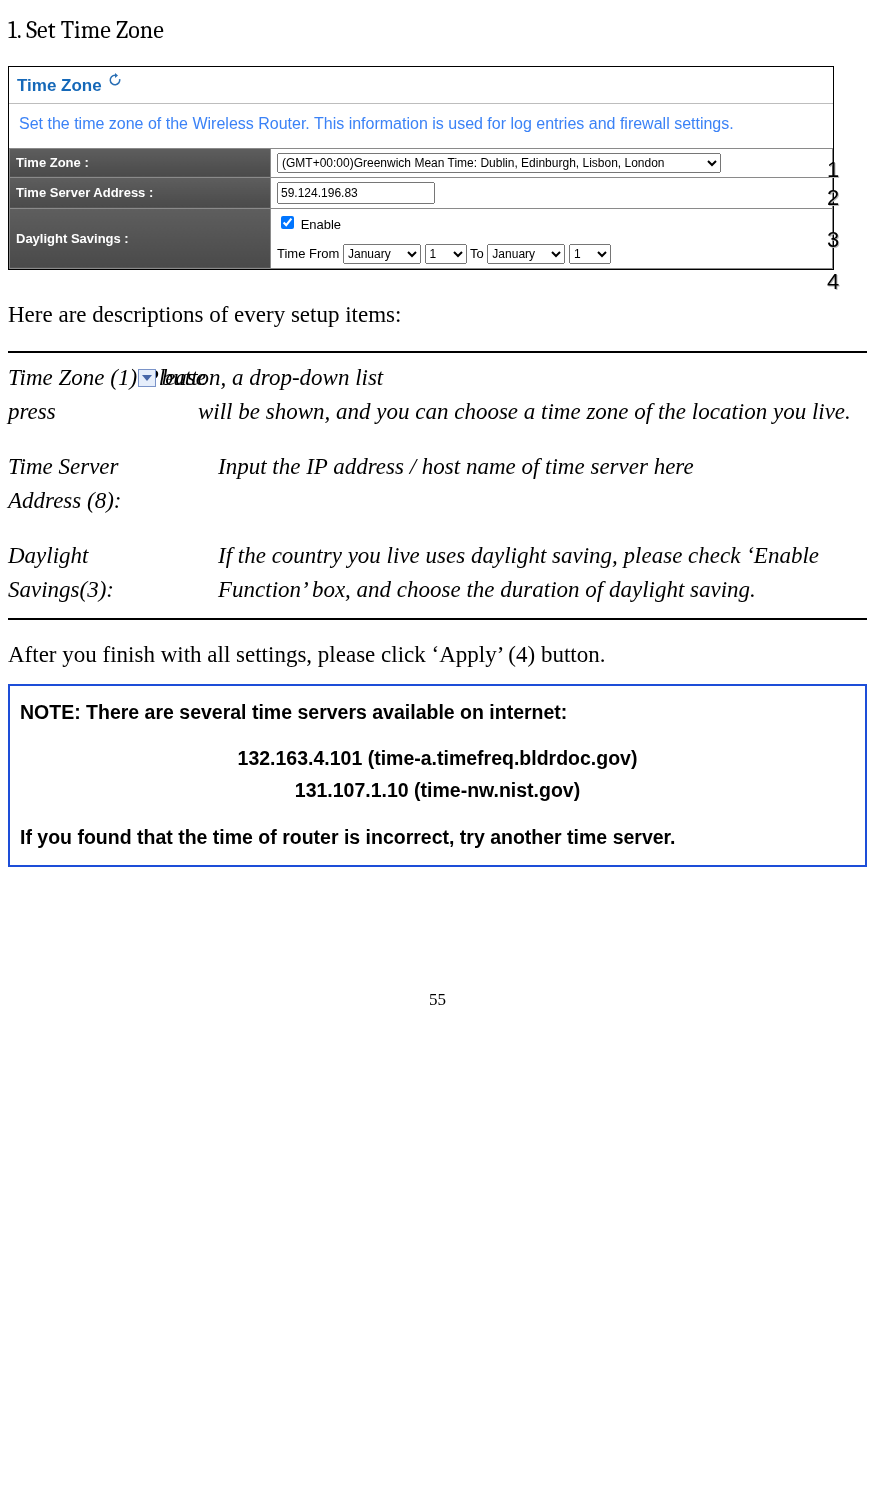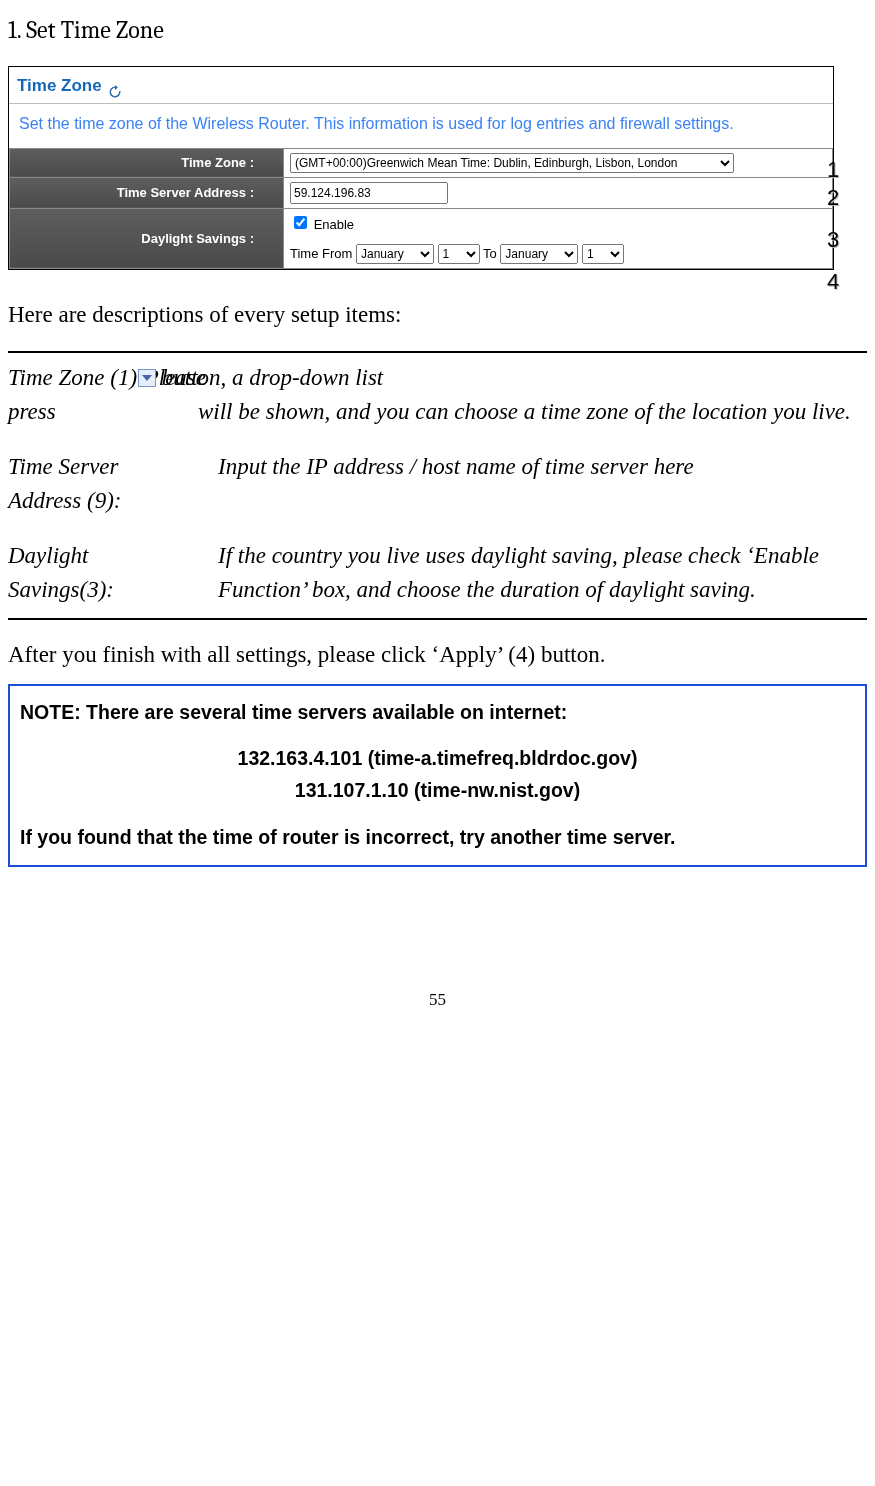"Time Zone" .ss-header { align-items: flex-end -> flex-start }
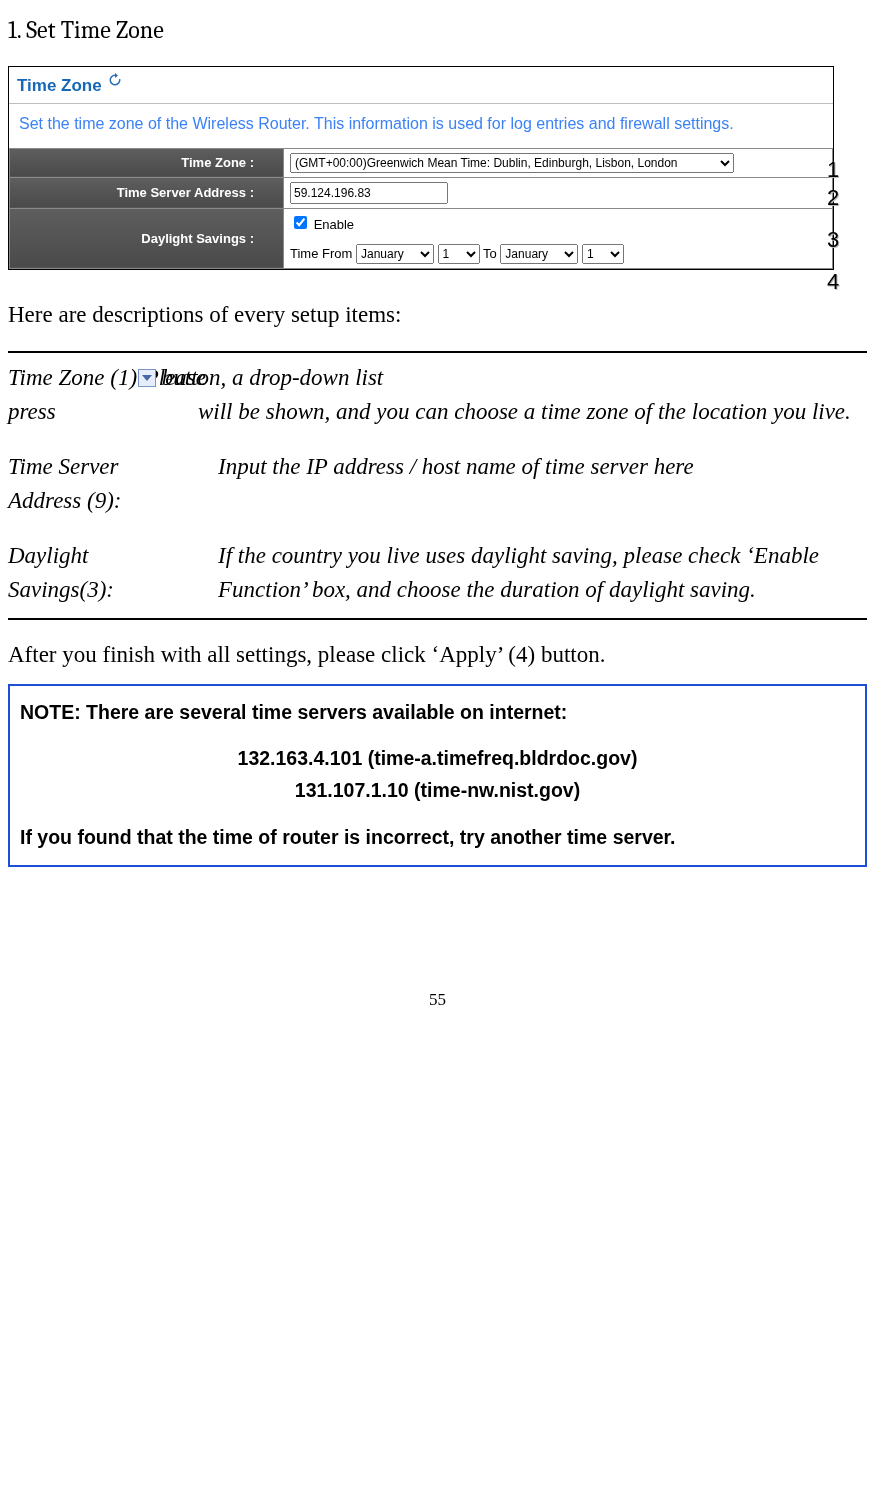"Time Zone :" .ss-table td.lbl { padding-right: 29px -> 16px; text-align: right -> left }
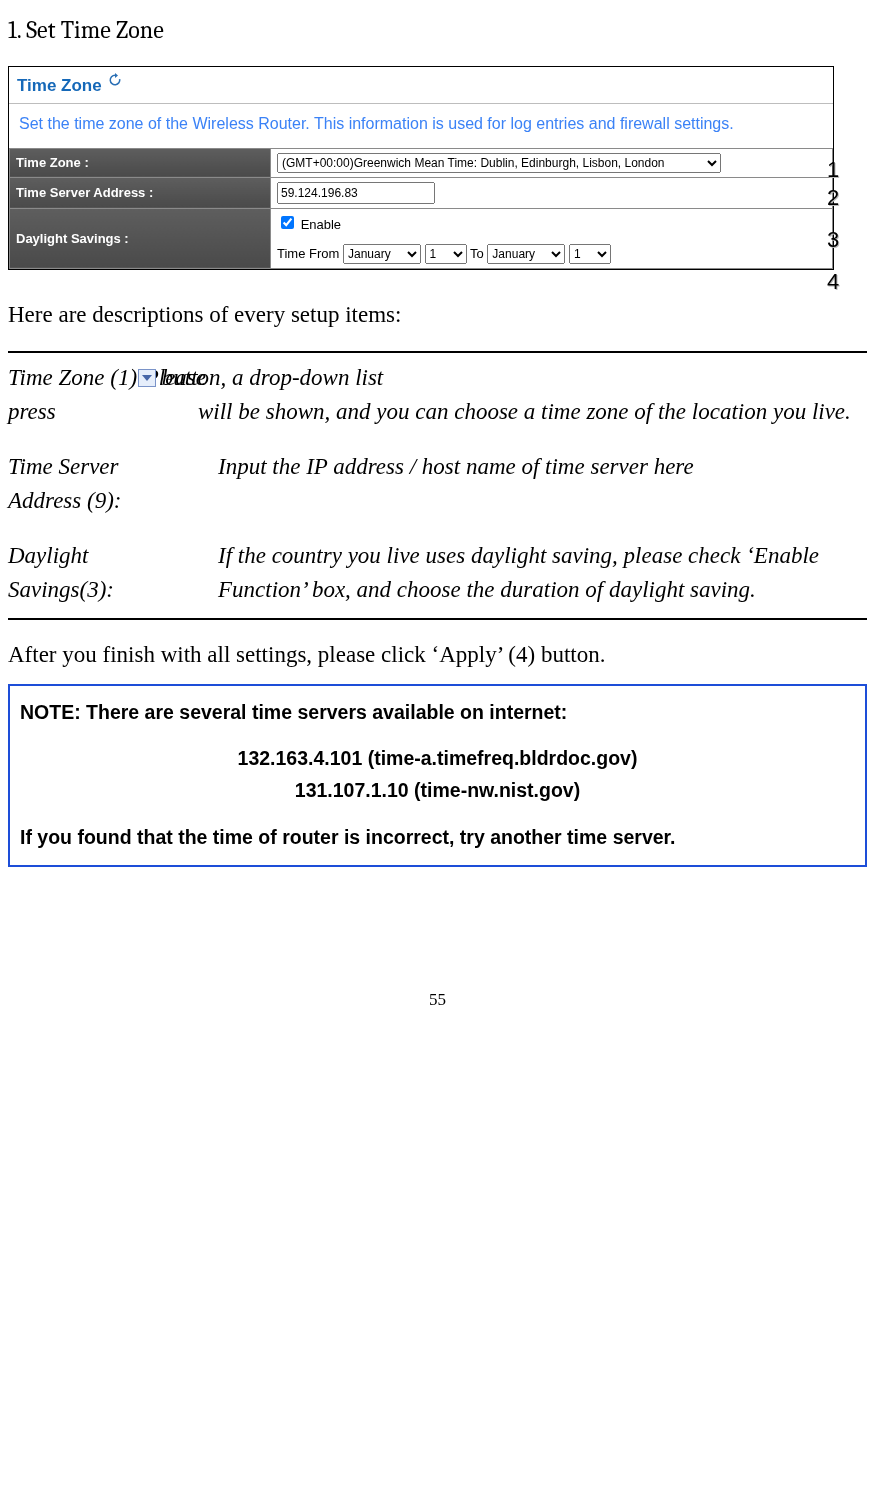"Address (9):" div { text: 9 -> 8 }
